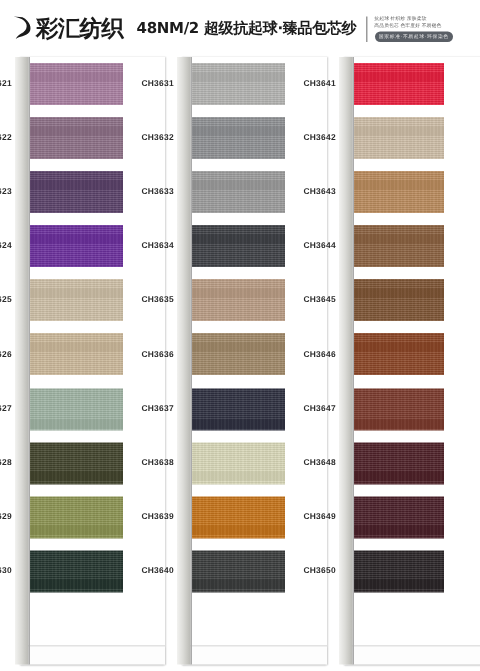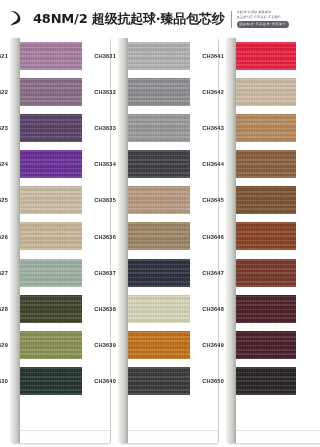"彩汇纺织" span.logo-text { html: none -> <span>彩汇纺织</span> }
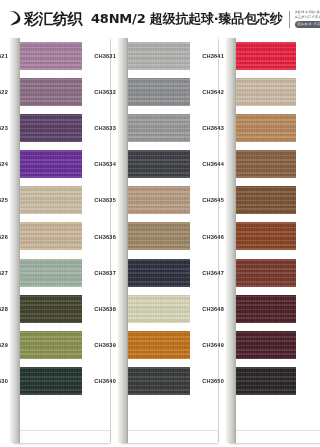"48NM/2 超级抗起球·臻品包芯纱" .product-title { font-size: 13px -> 10px }
